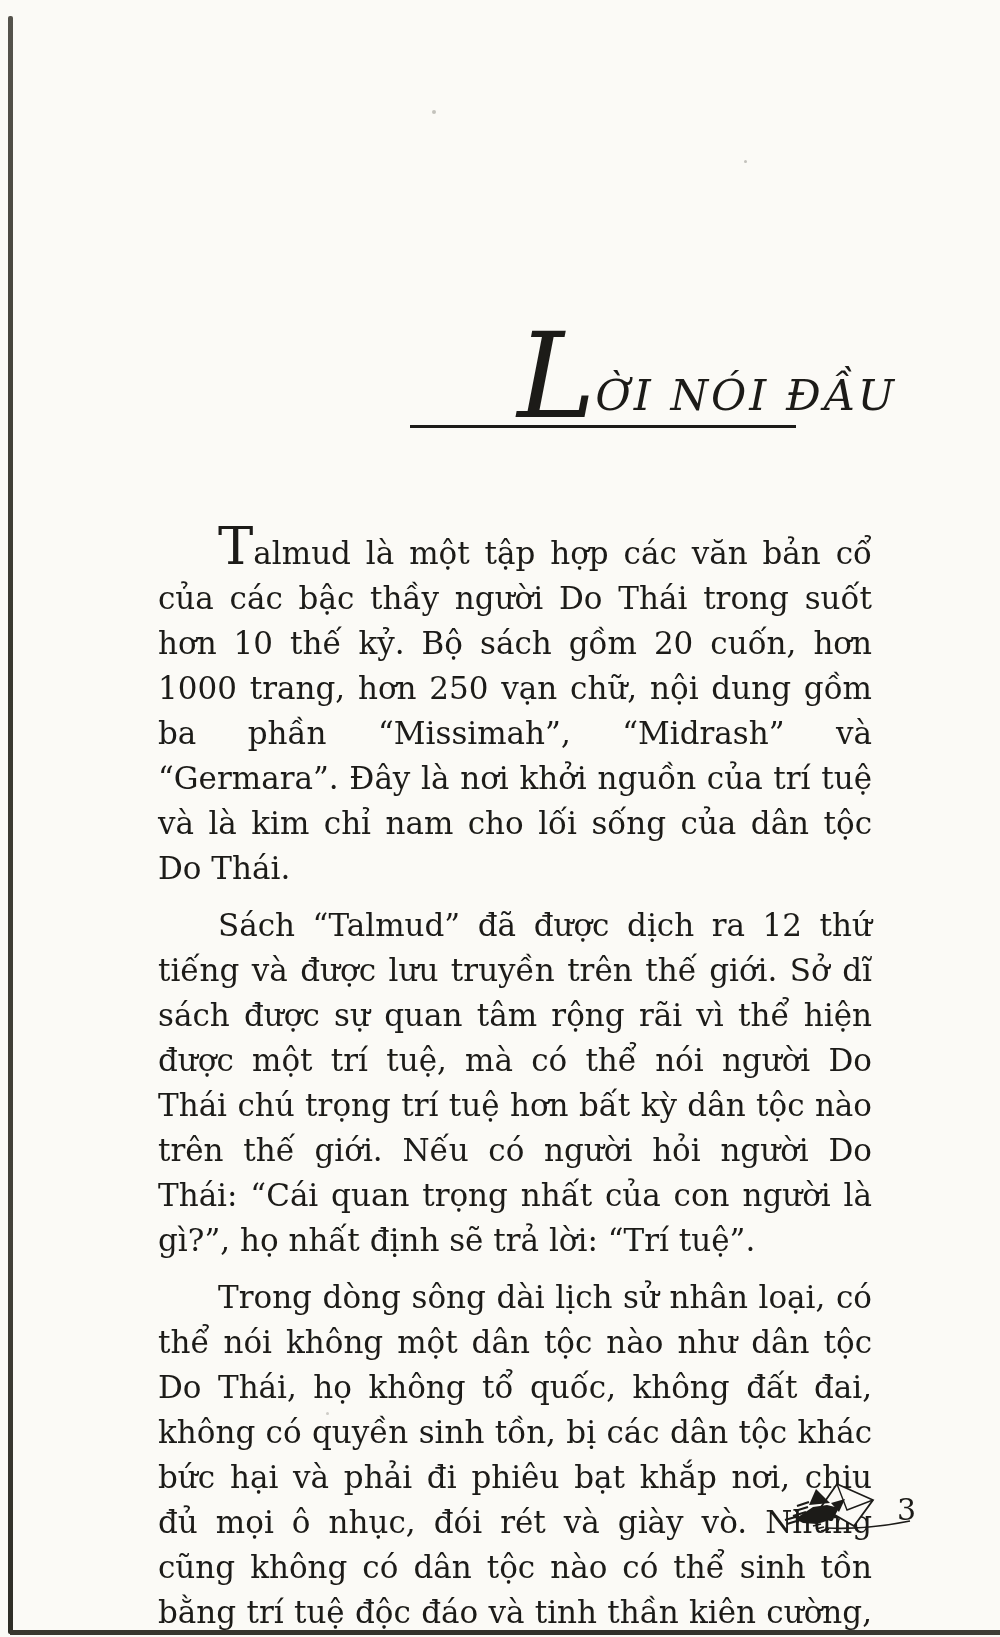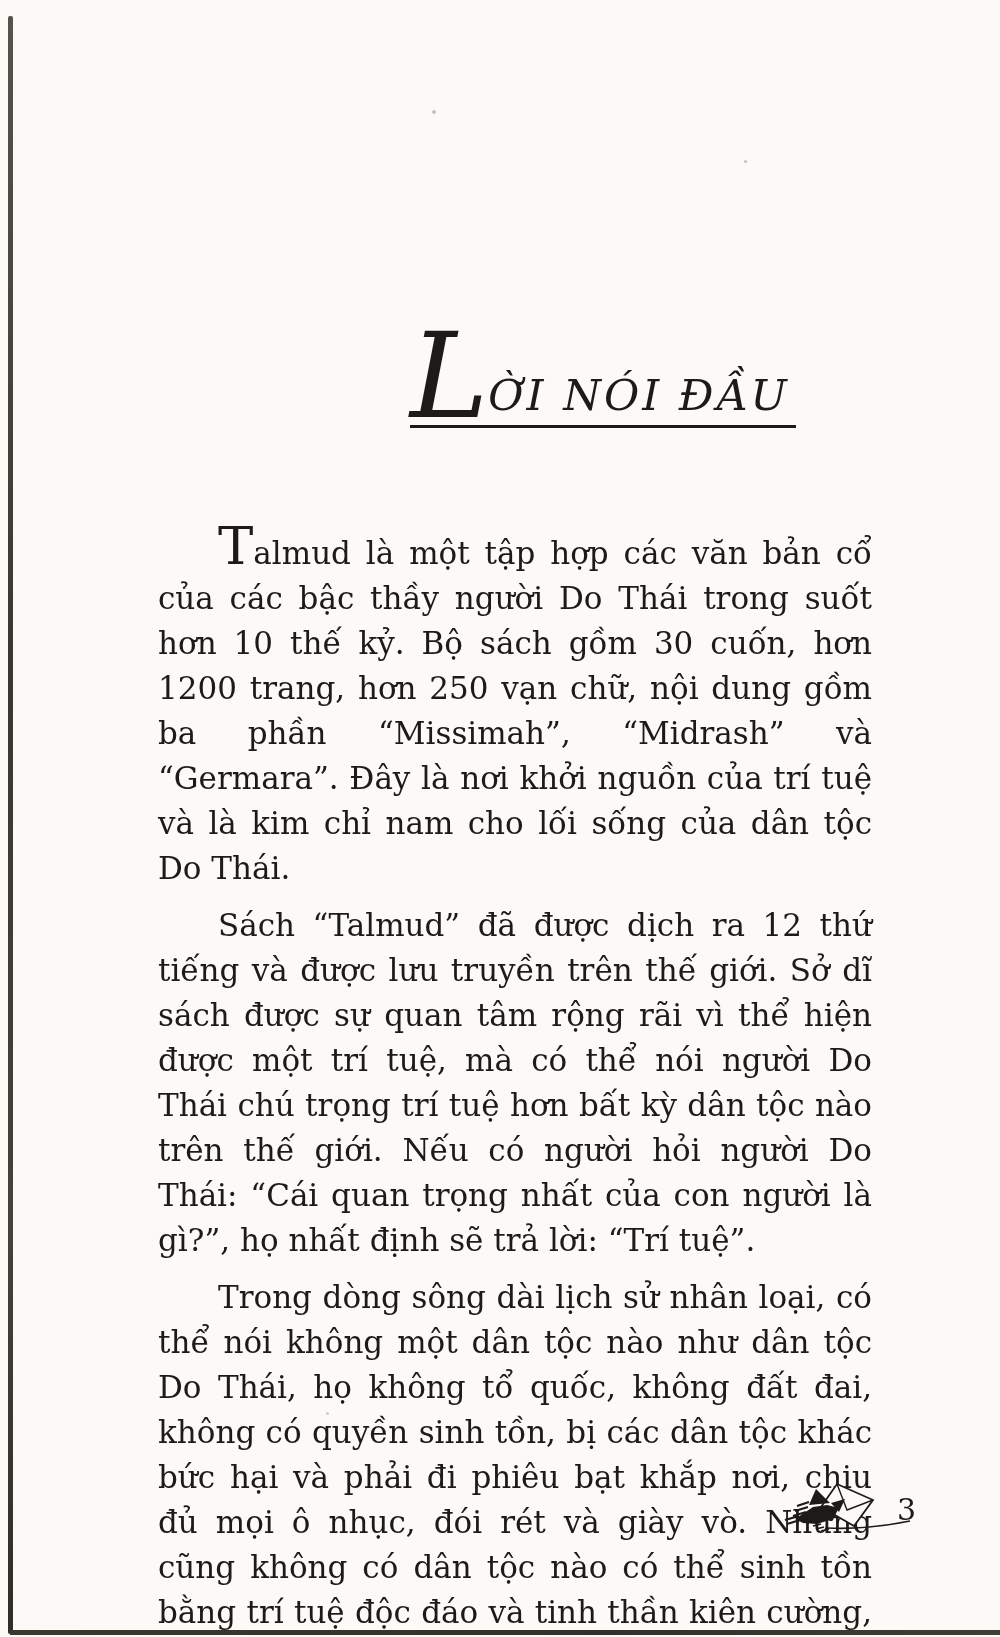"LỜI NÓI ĐẦU" .heading-text { text-align: left -> right }
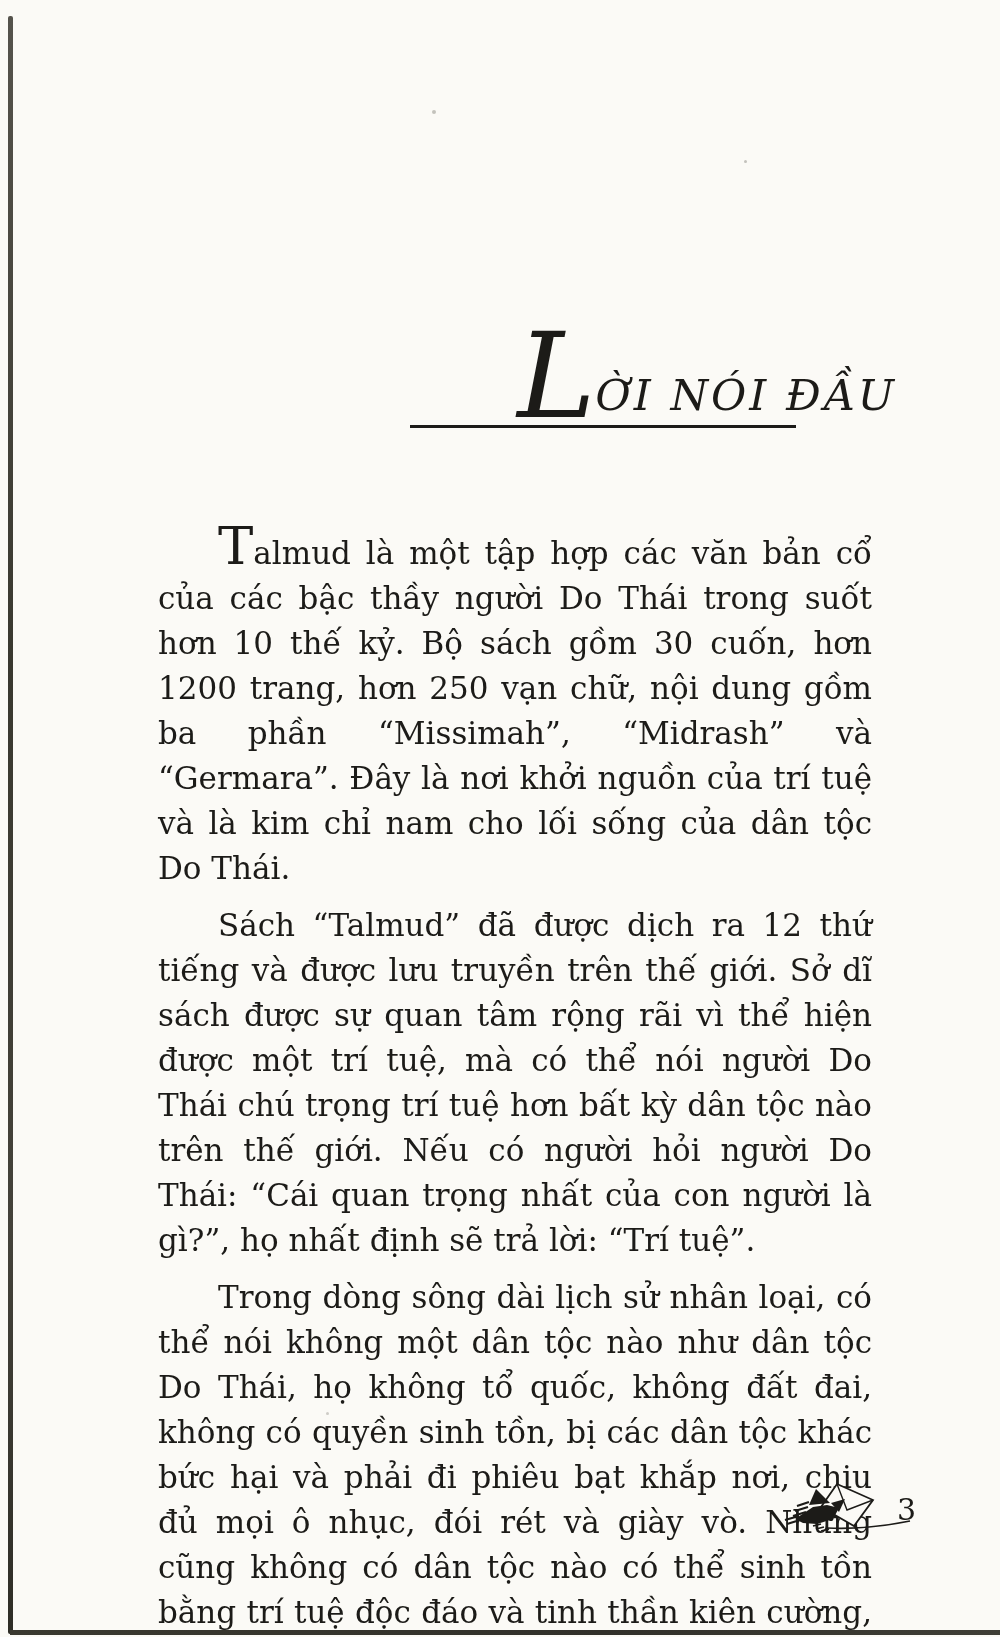"almud là một tập hợp" span { text: 30 cuốn, hơn 1200 -> 20 cuốn, hơn 1000 }
